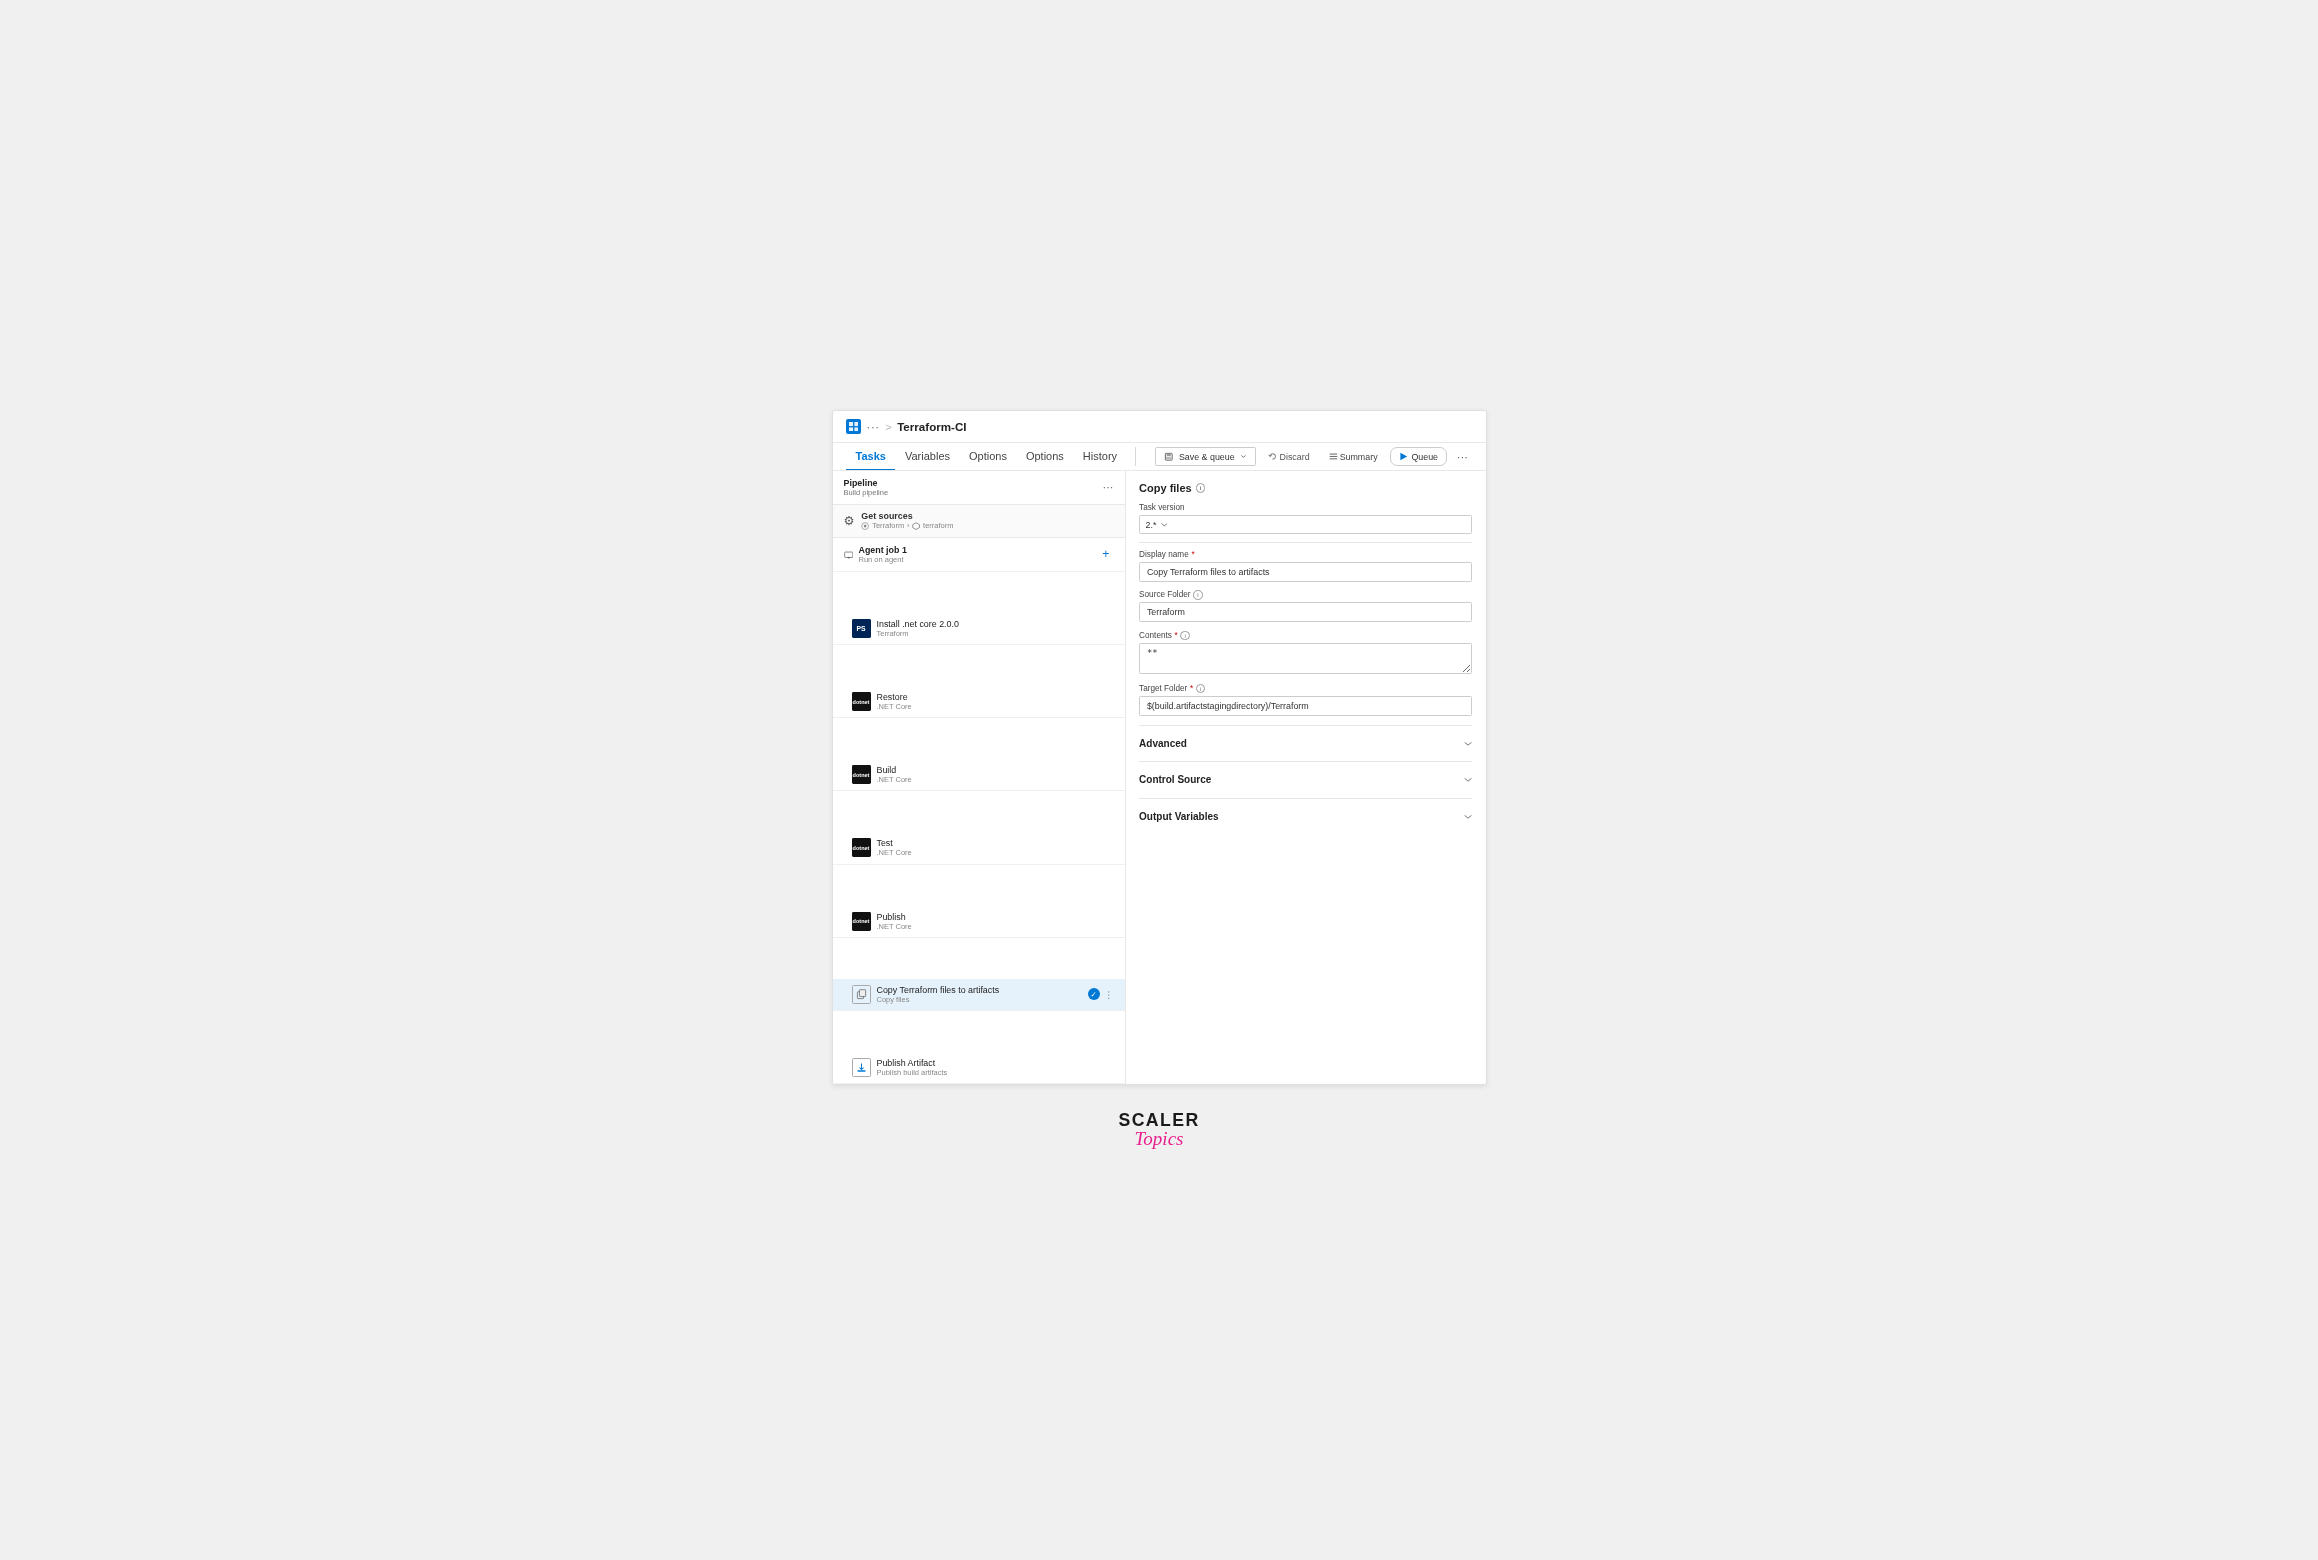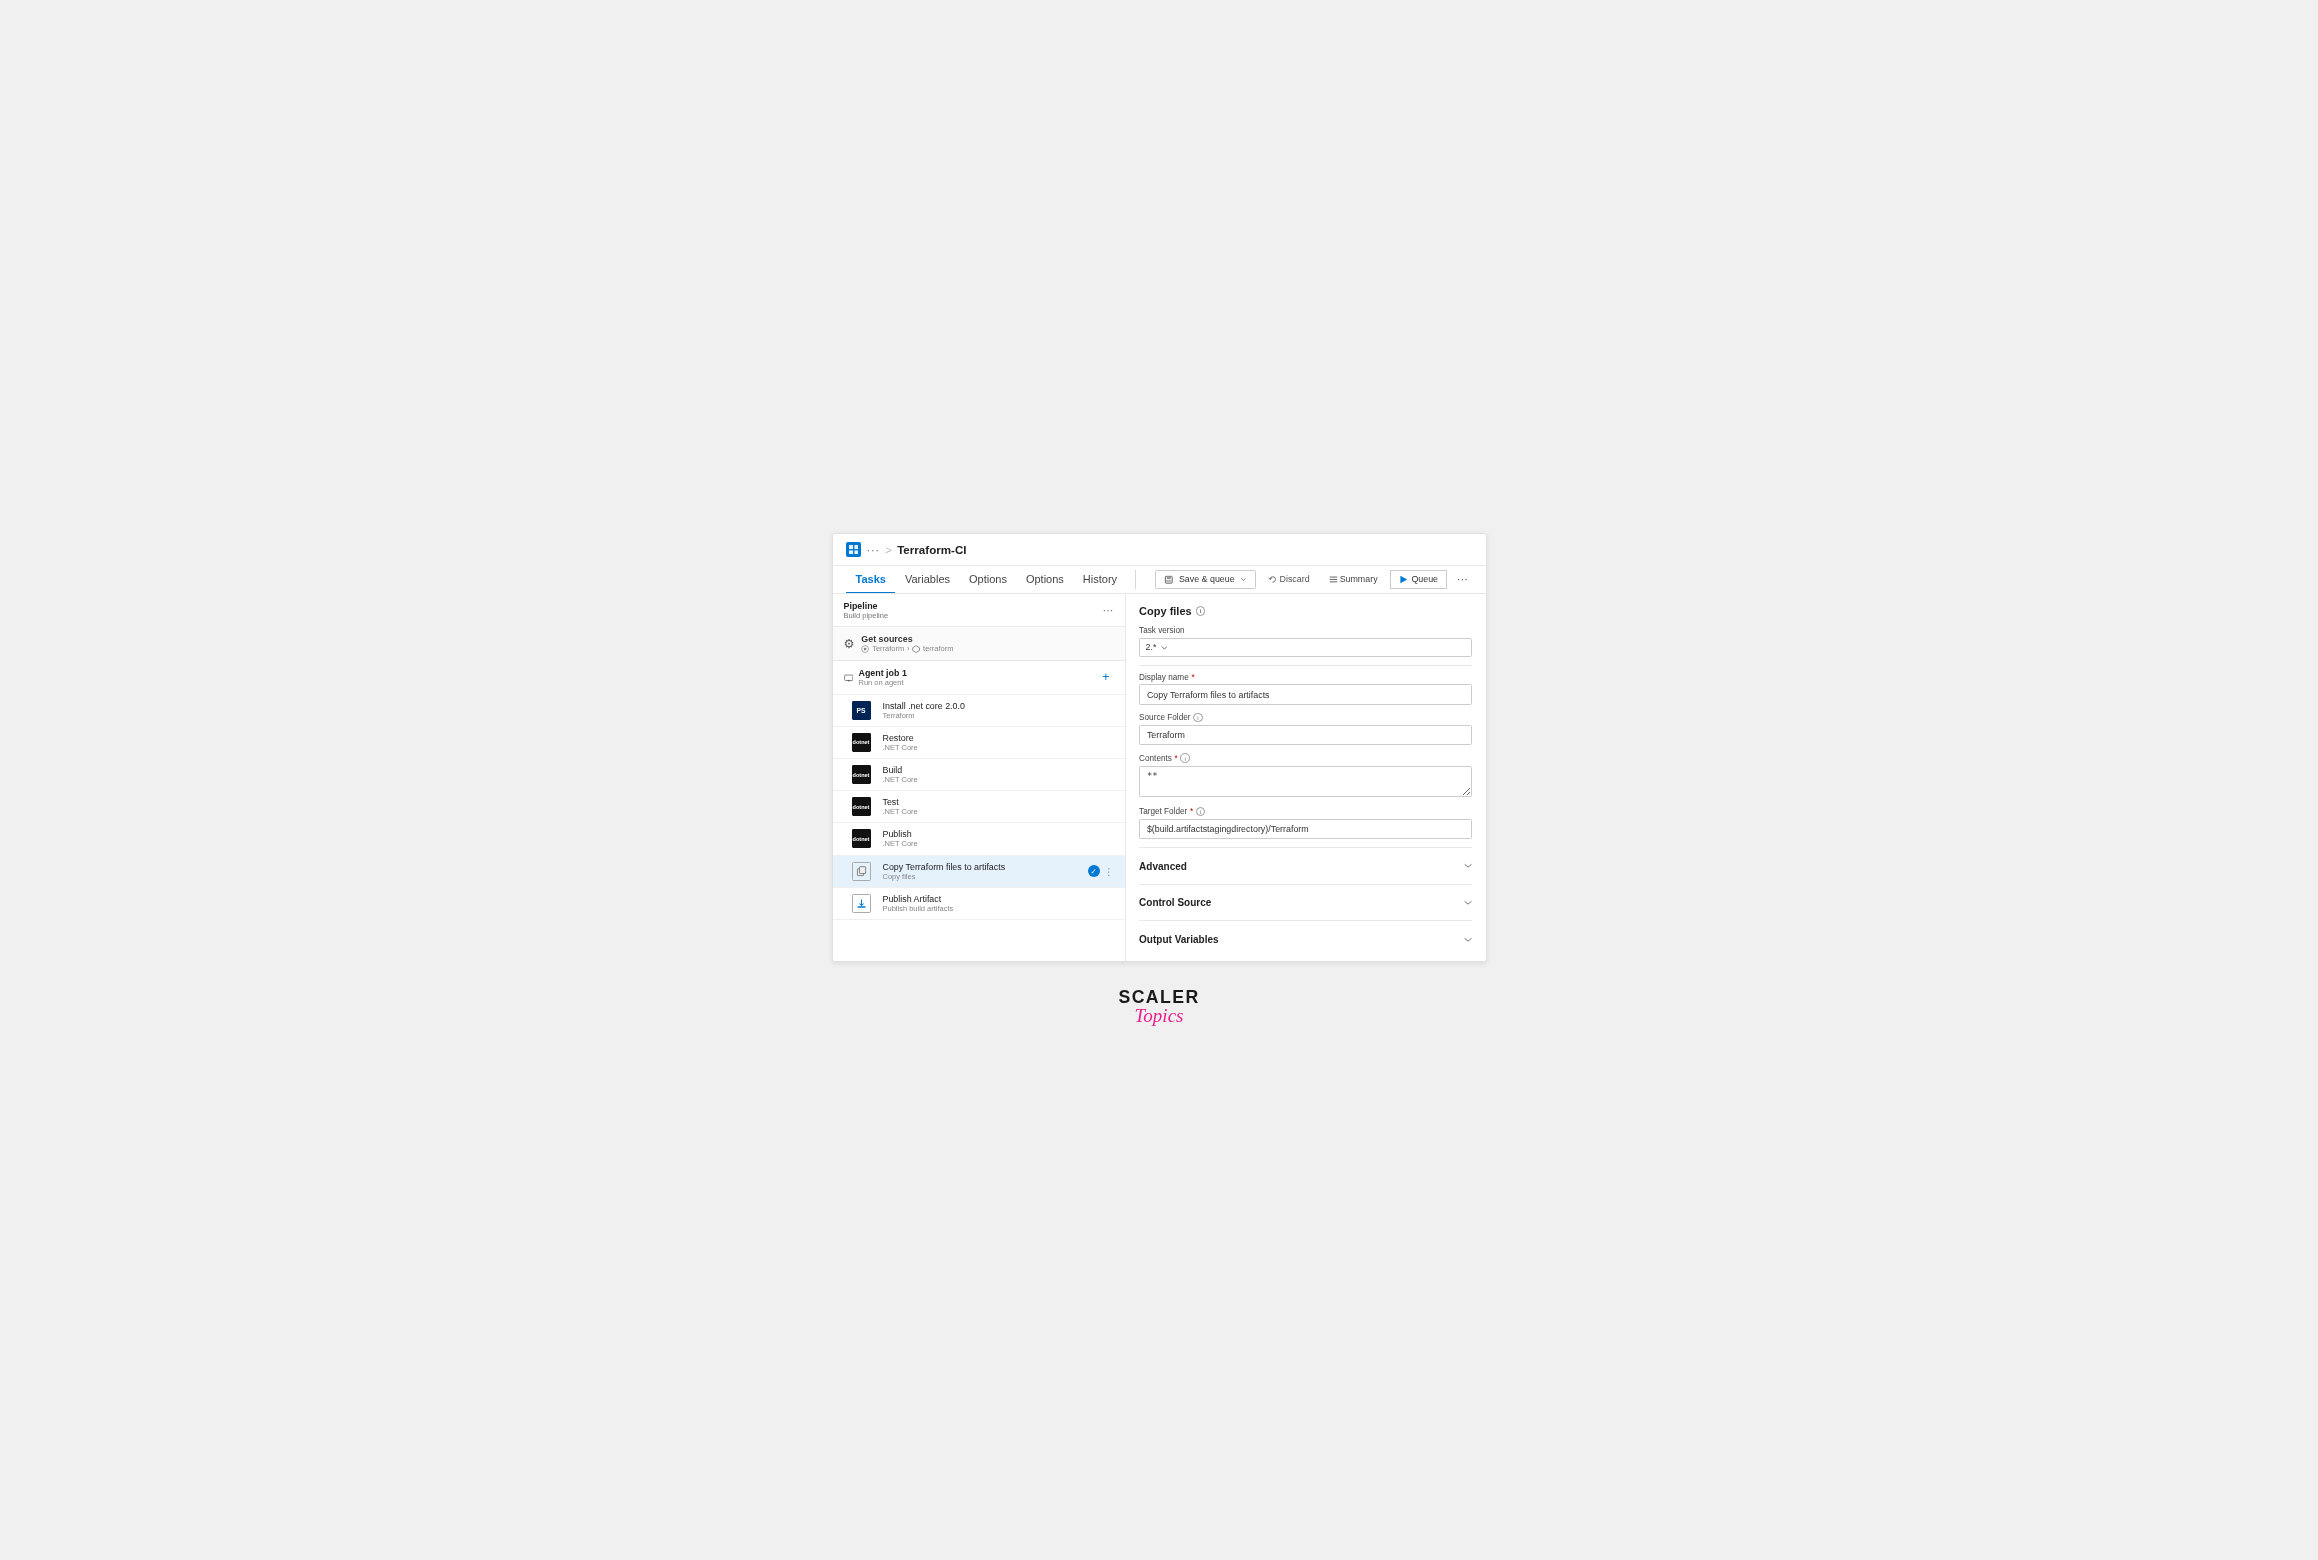"Queue" .btn-queue { border-radius: 0 -> 7px }
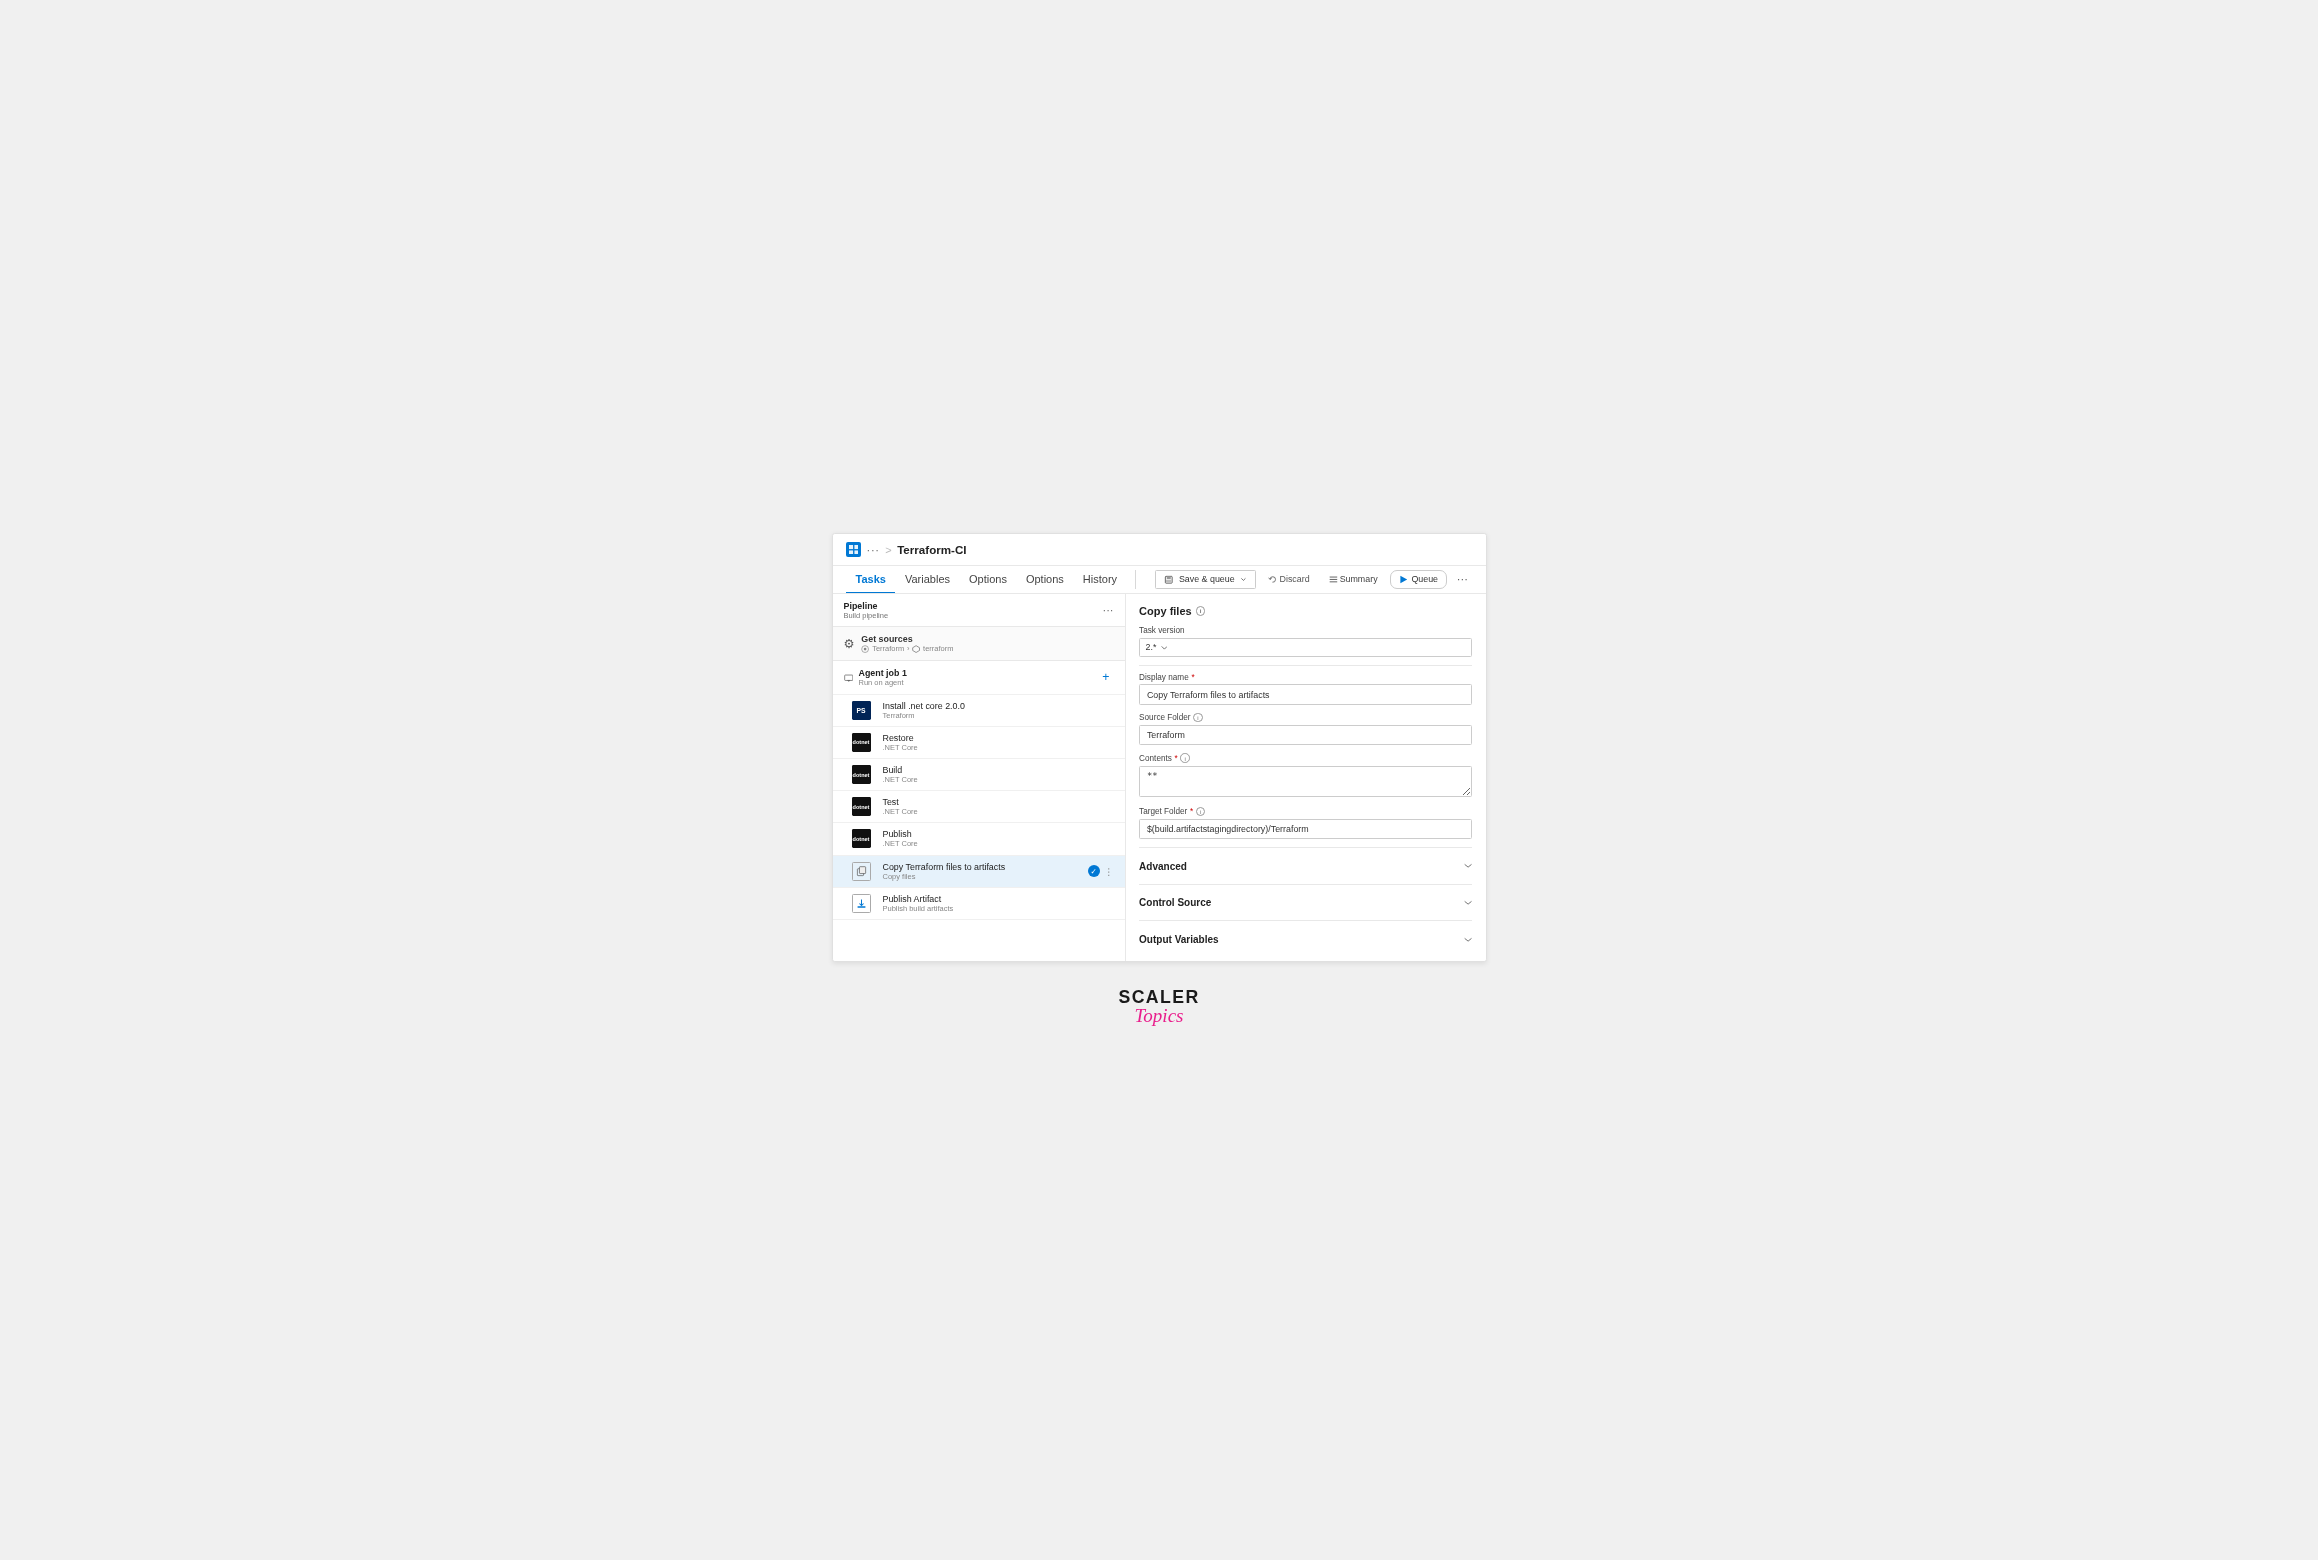"Install .net core 2.0.0" .task-item { gap: 12px -> 6px; margin-top: none -> 41px }
